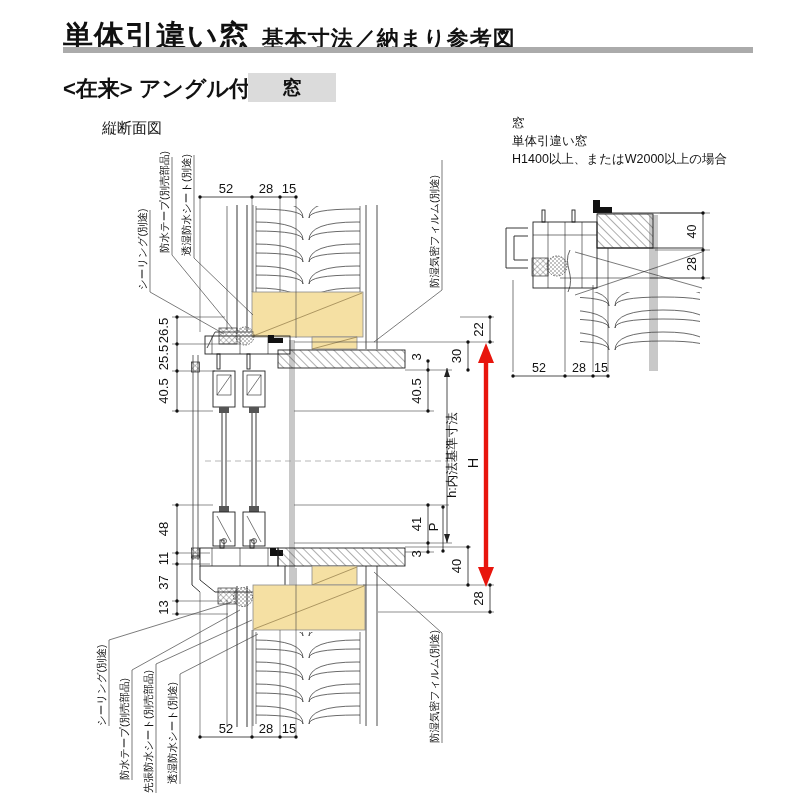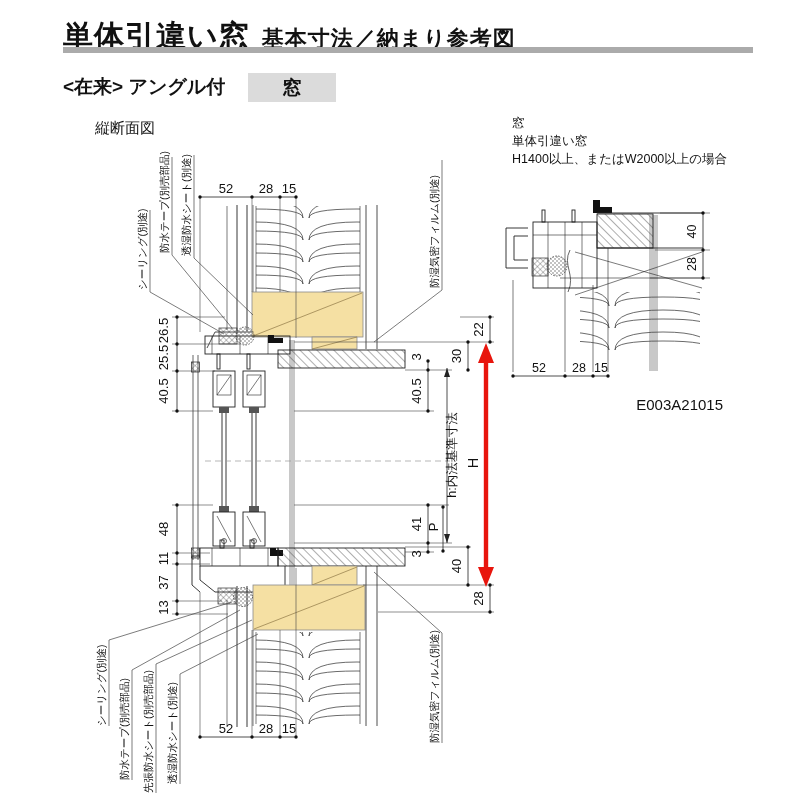"<在来> アングル付" #variant-row { font-size: 19px -> 22px }
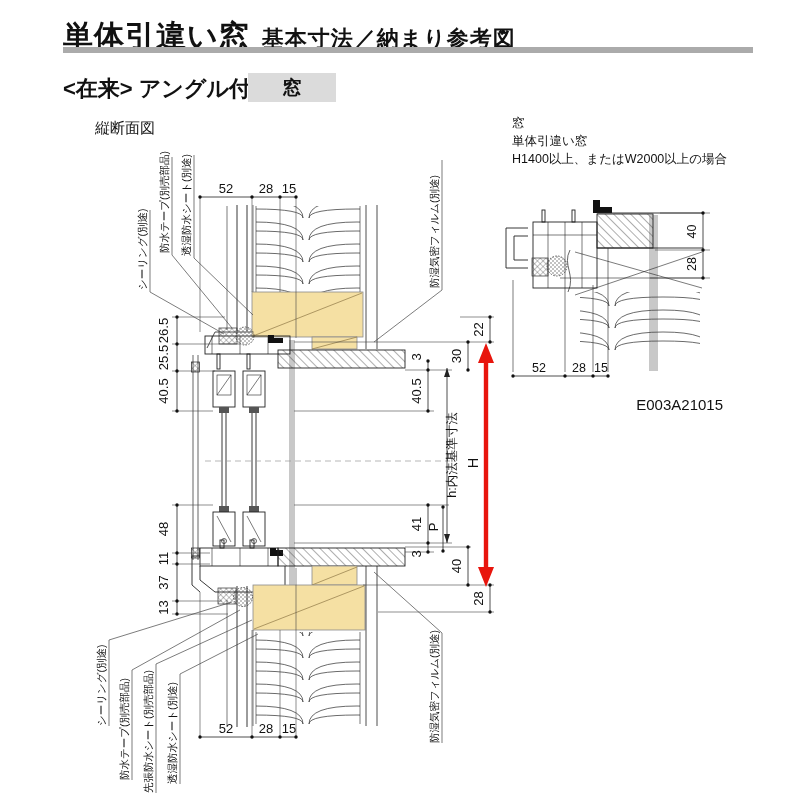"縦断面図" #section-title { left: 95px -> 102px }
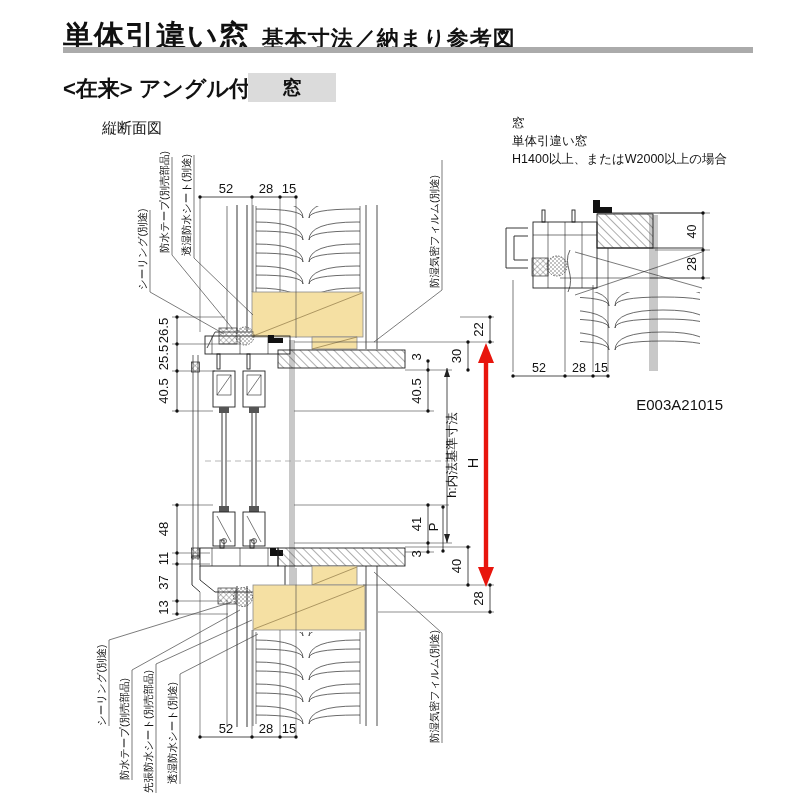"E003A21015" div.abs { html: <div>E003A21015</div> -> none }
